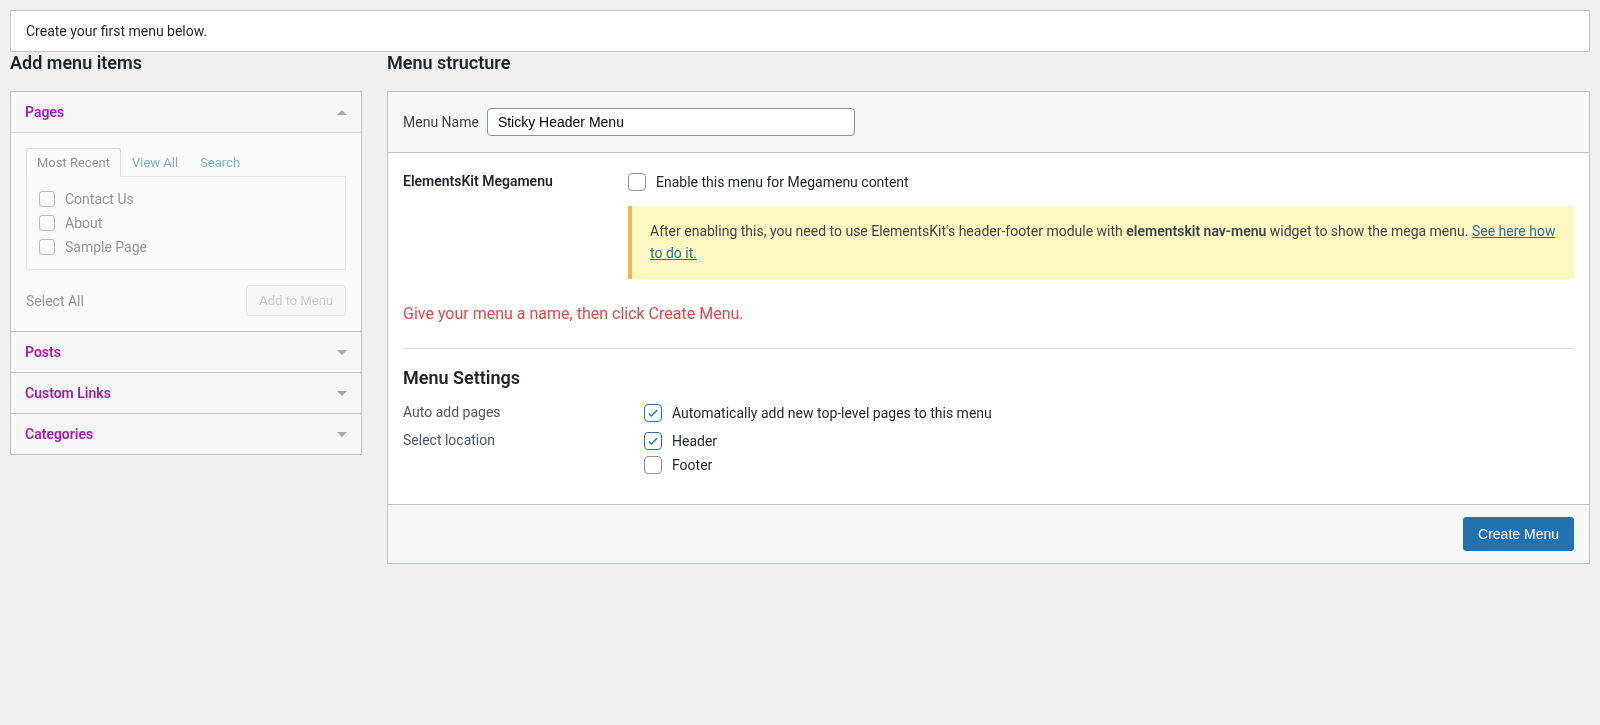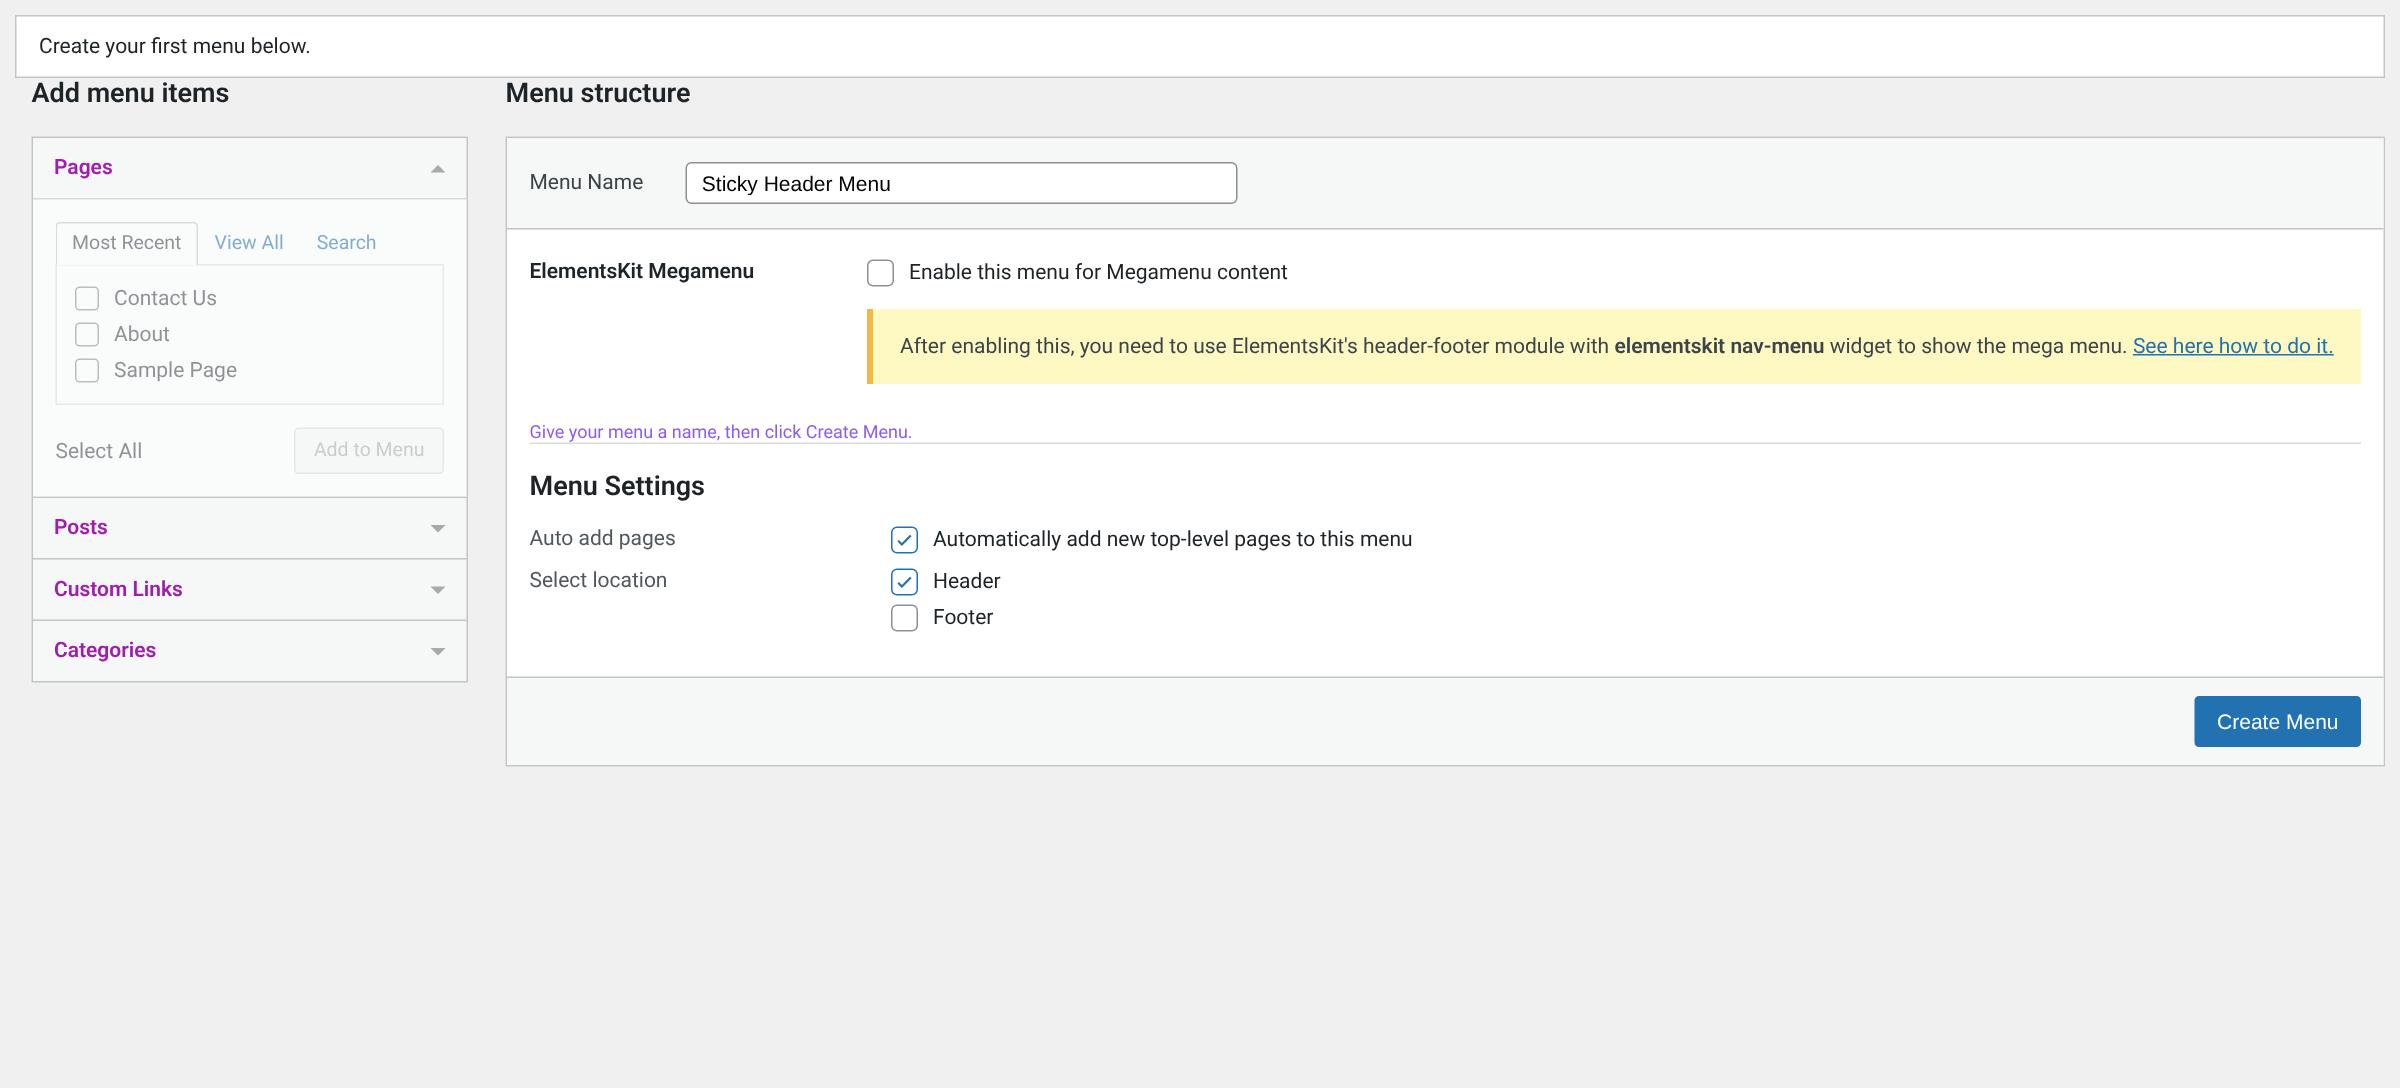"Add menu items" .col-left { margin-left: 11px -> none; width: 291px -> 352px }
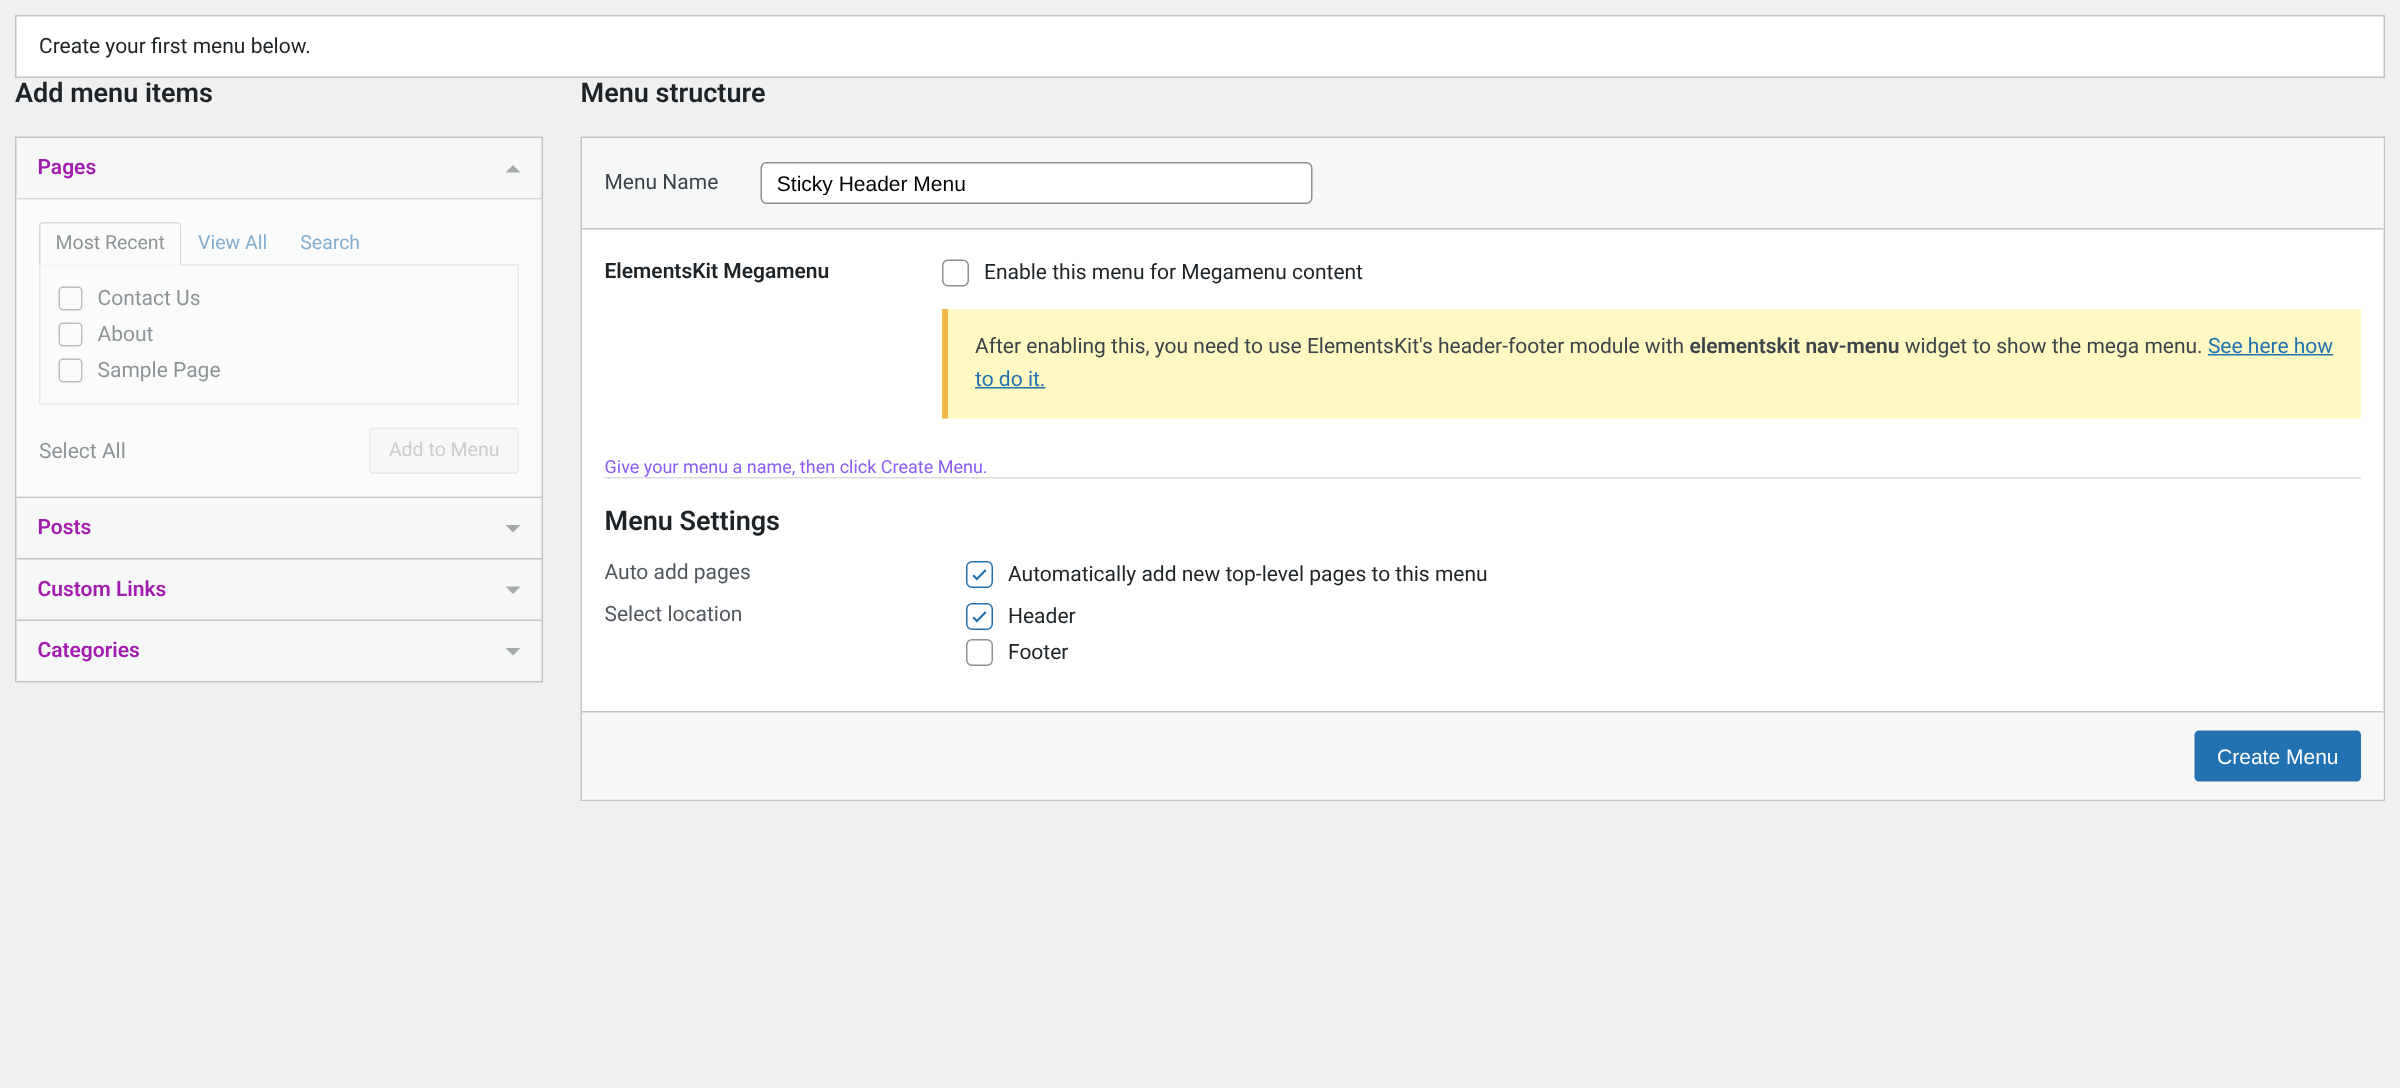"Menu Name" .menu-header-bar { gap: 28px -> 8px }
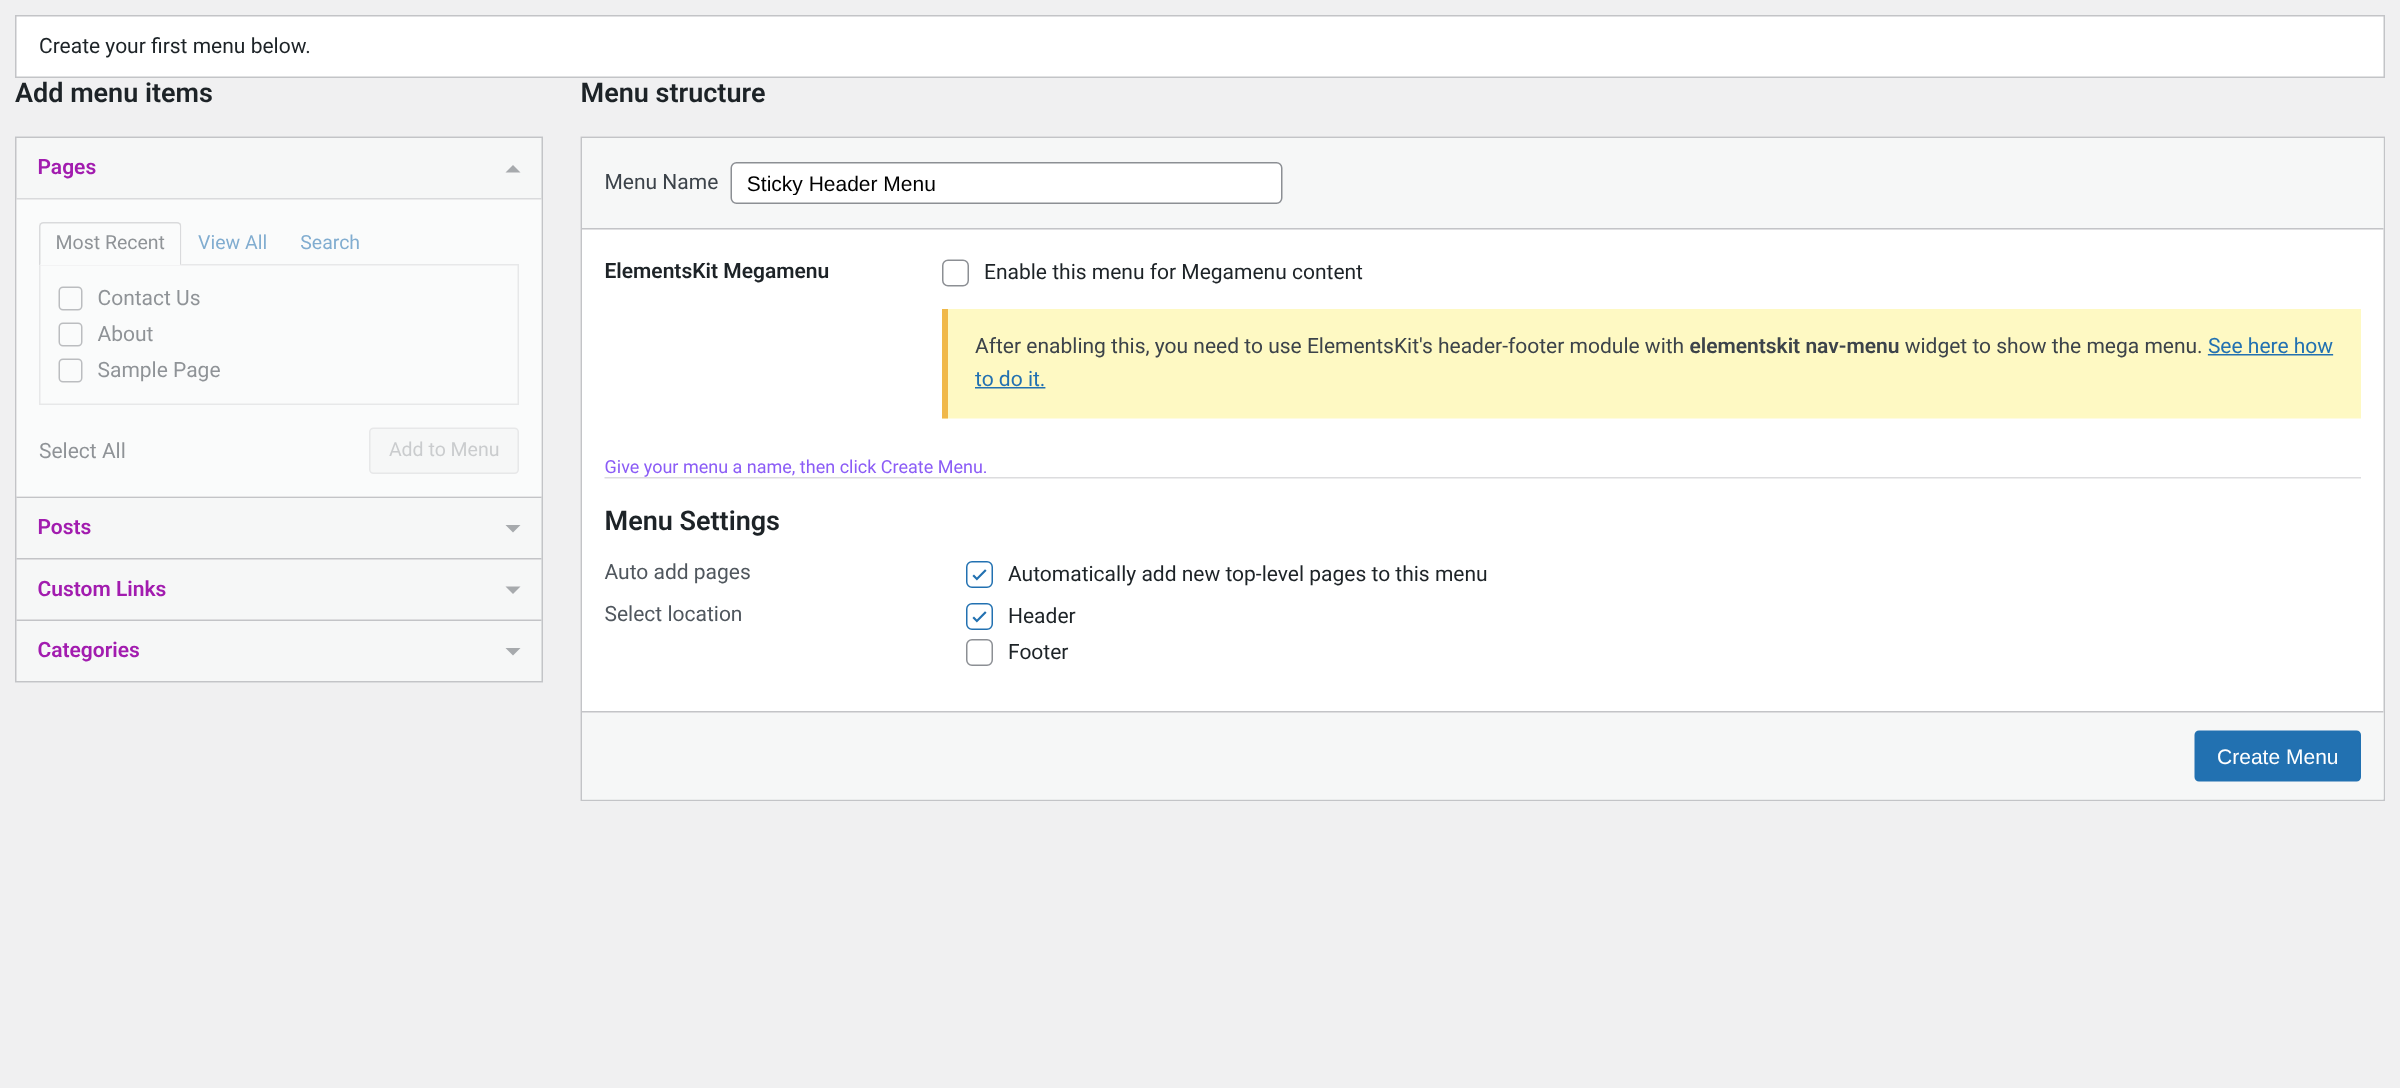"Give your menu a name," .hint-text { color: #8b5cf6 -> #ef4444; font-size: 12px -> 16px; margin-bottom: none -> 25px }
